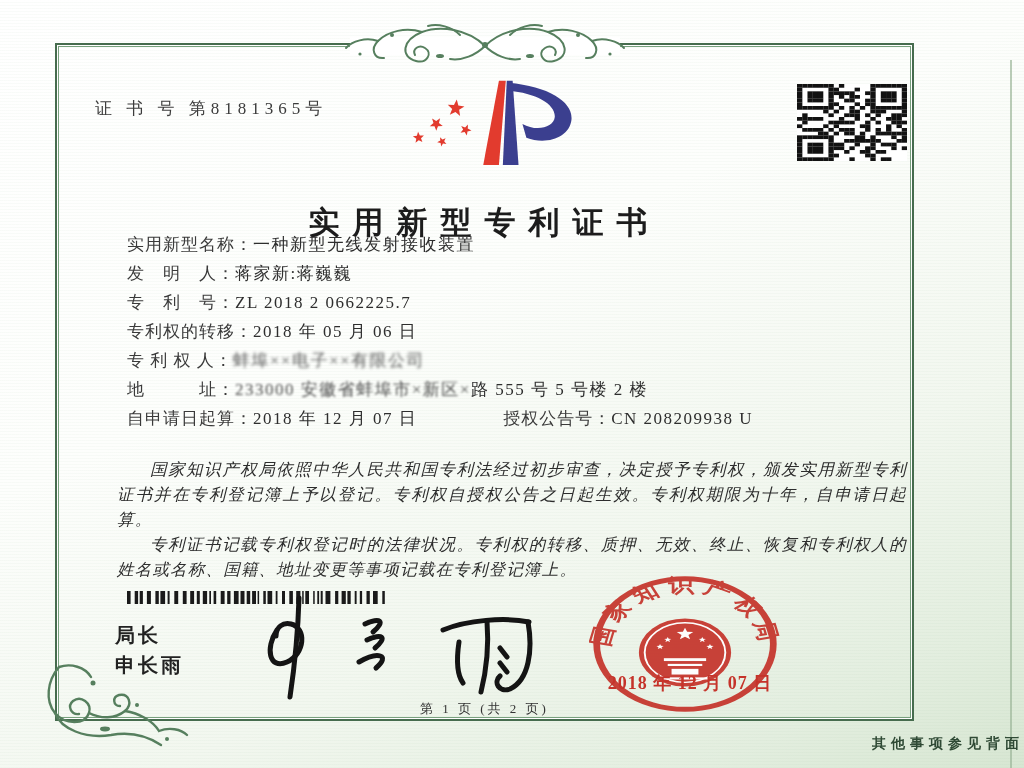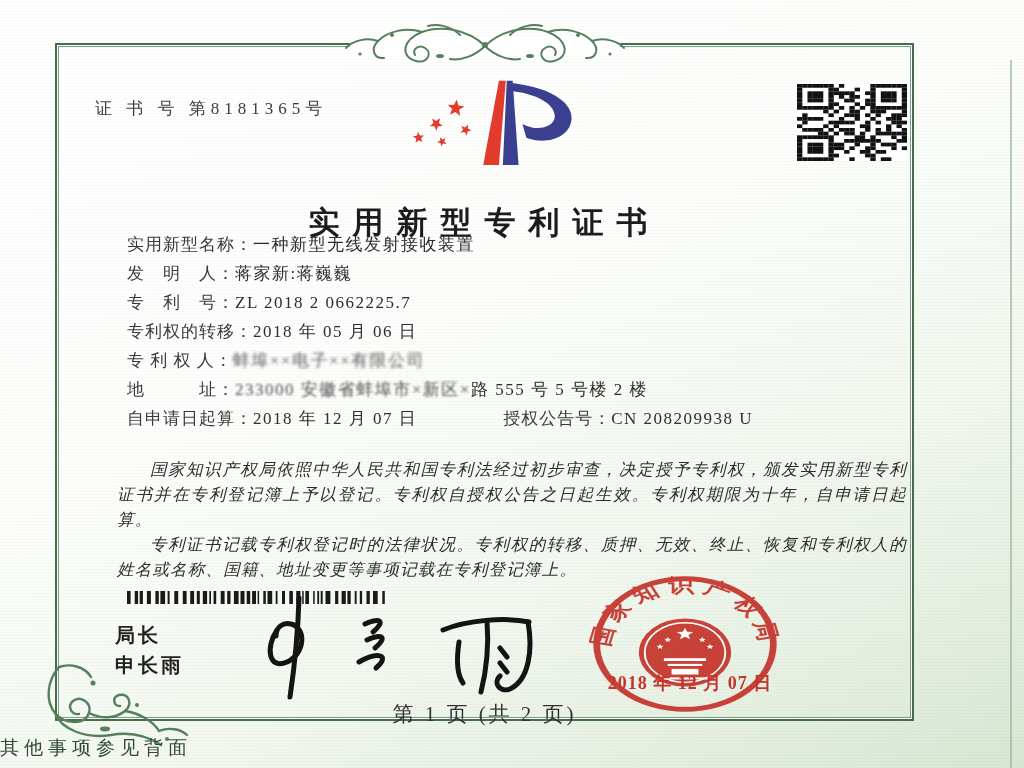"第 1 页 (共 2" .page-no { font-size: 21px -> 13px }
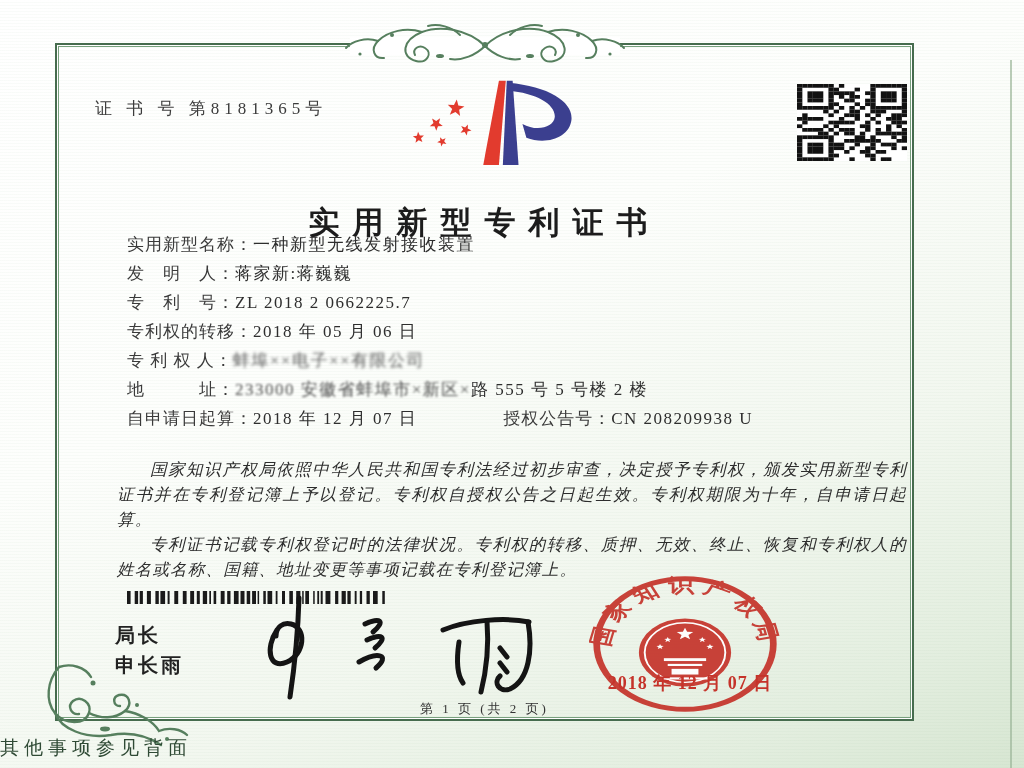"其他事项参见背面" .back-note { font-size: 19px -> 14px; font-weight: 400 -> 700; text-align: left -> right }
